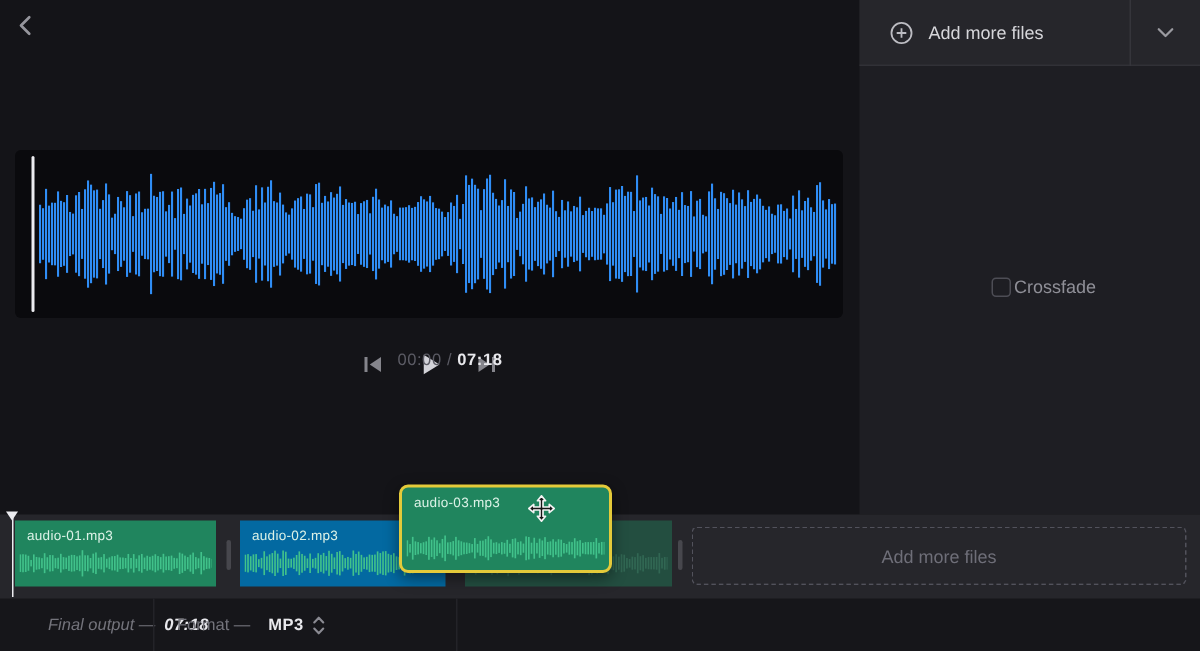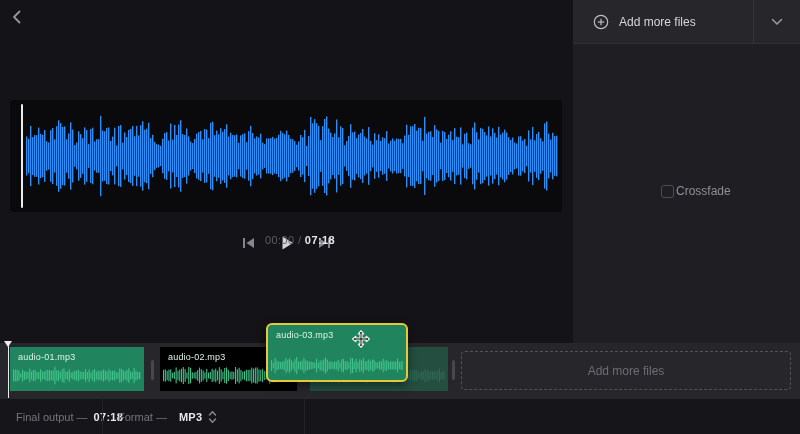"audio-02.mp3" div.abs { background: #000000 -> #0369a1 }
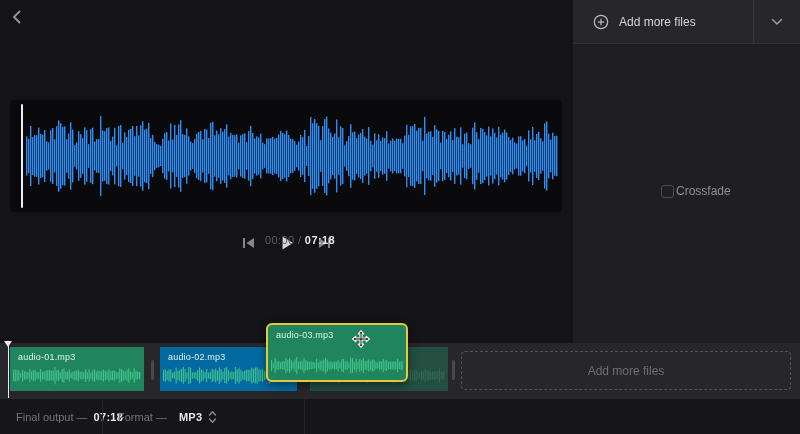"Final output —" .final-output { font-style: none -> italic; left: 16px -> 32px }
